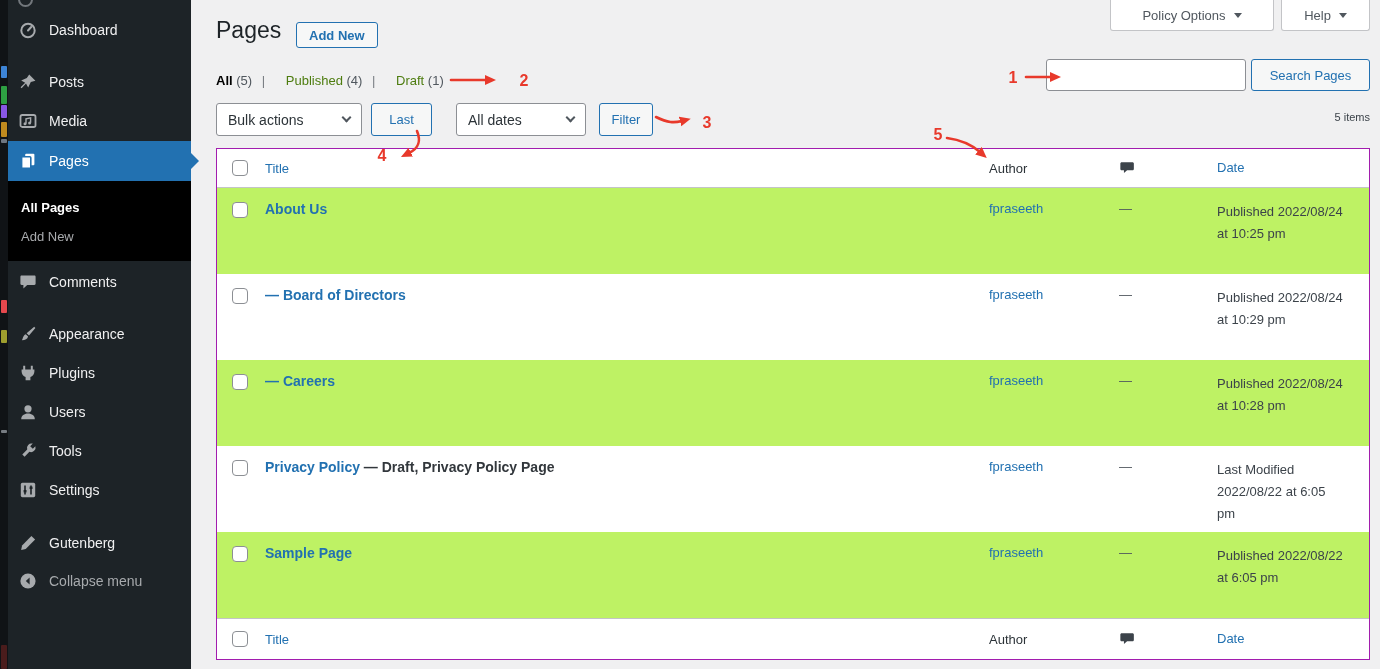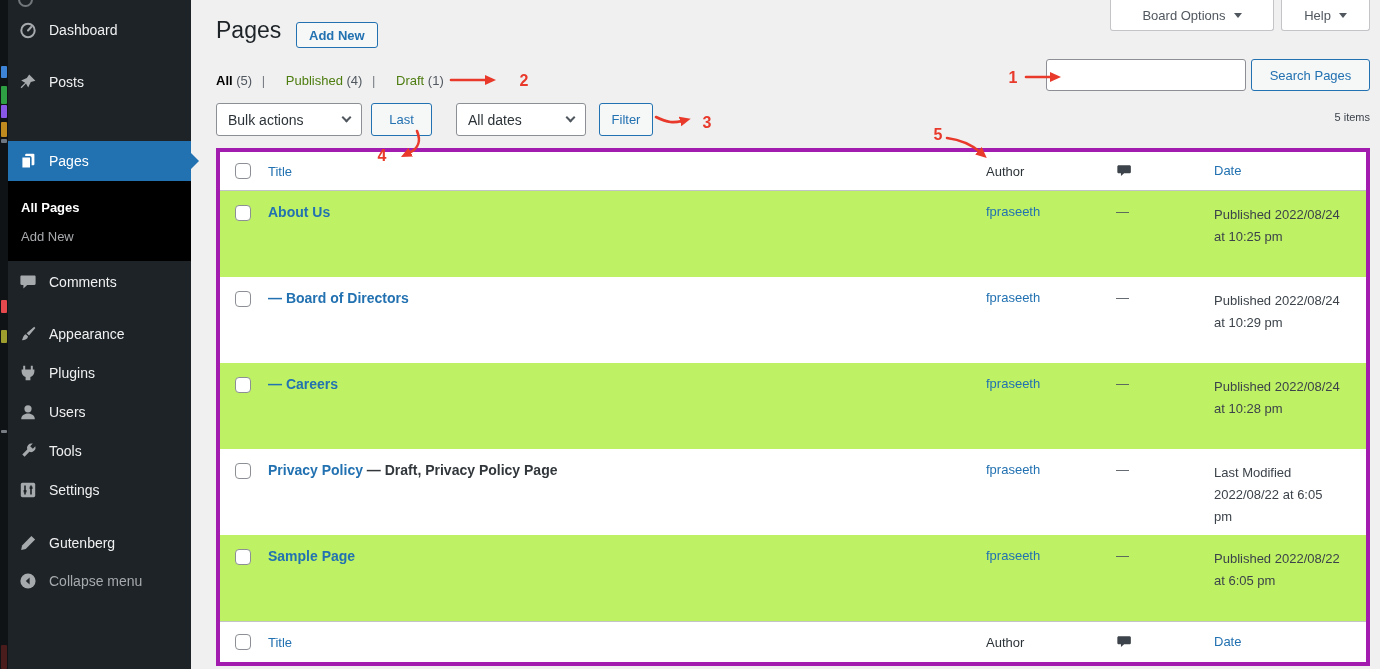"Board Options" span { text: Board -> Policy }
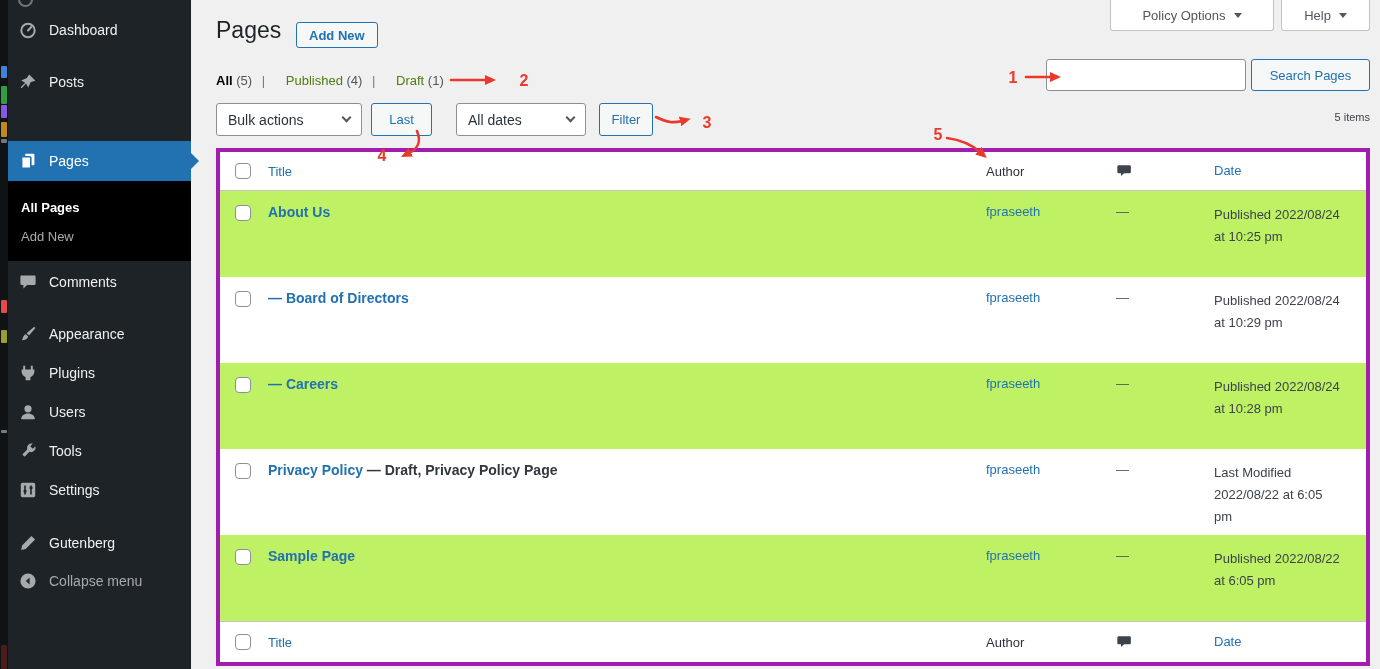"Media" div.sb-item { html: none -> <div> <svg> <rect></rect> <path></path> <circle></circle> <circle></circle> </svg> <span>Media</span> </div> }
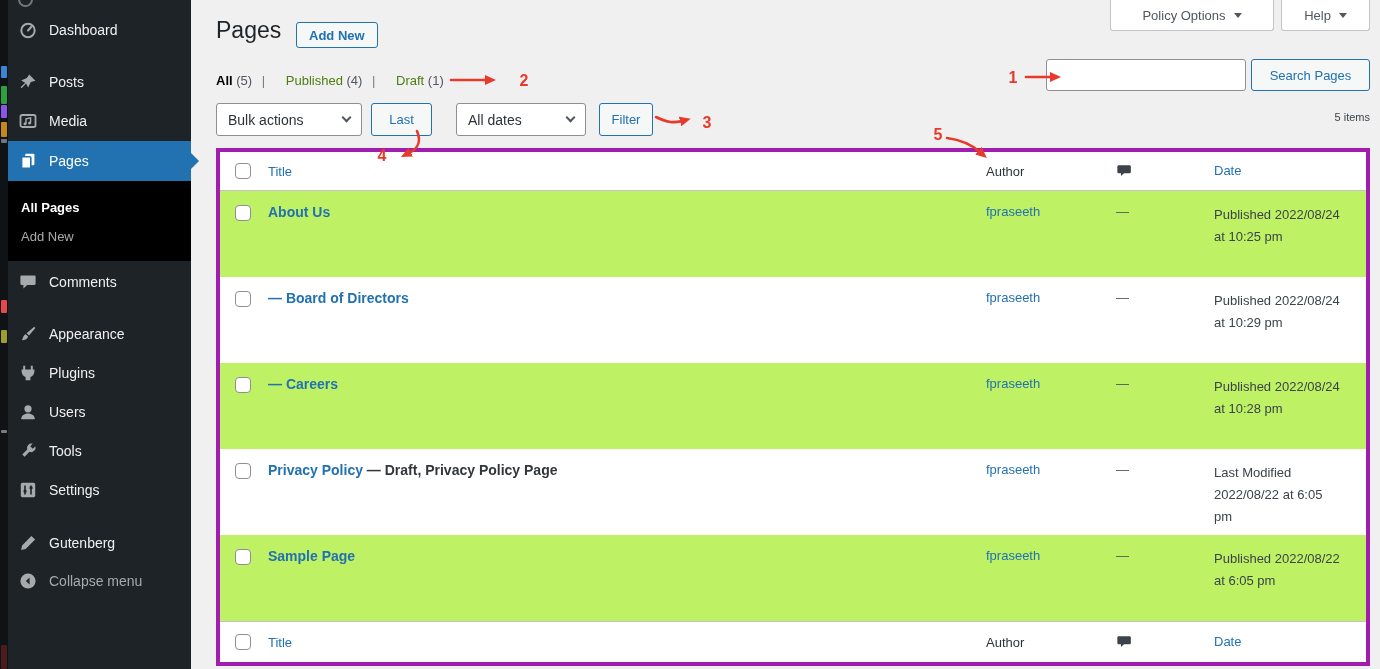"Title" .ptable { border: 4px solid #a21caf -> 1px solid #a21caf }
